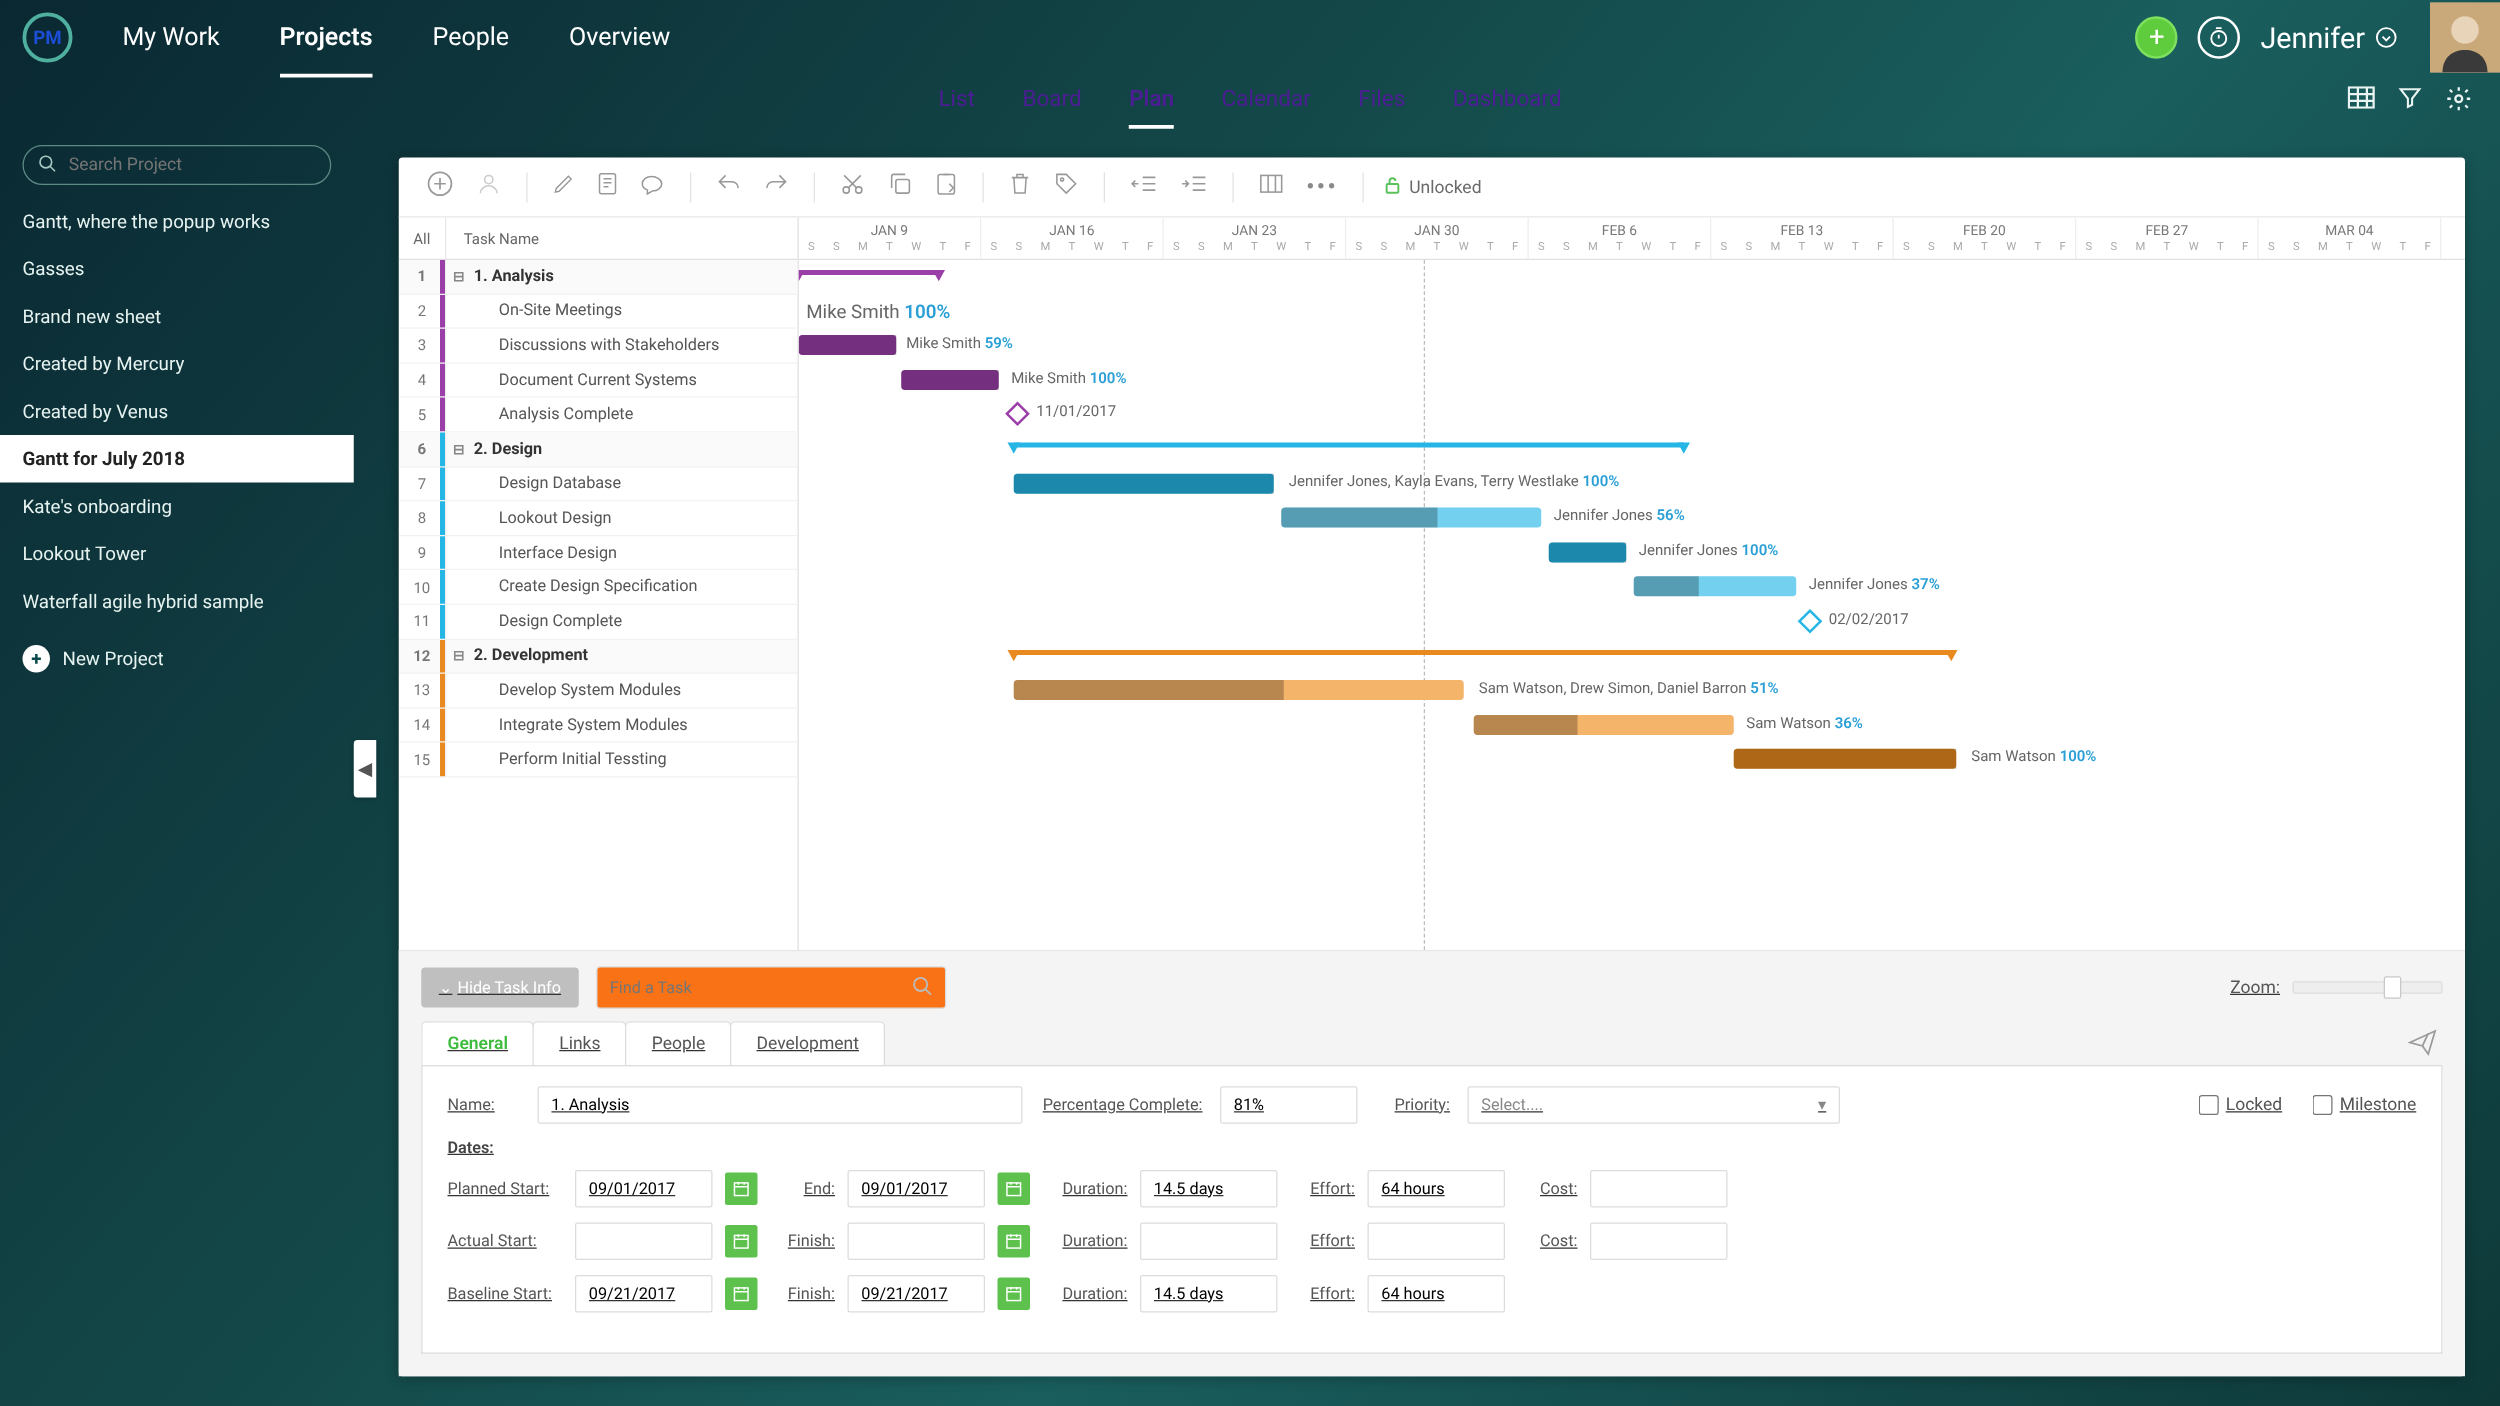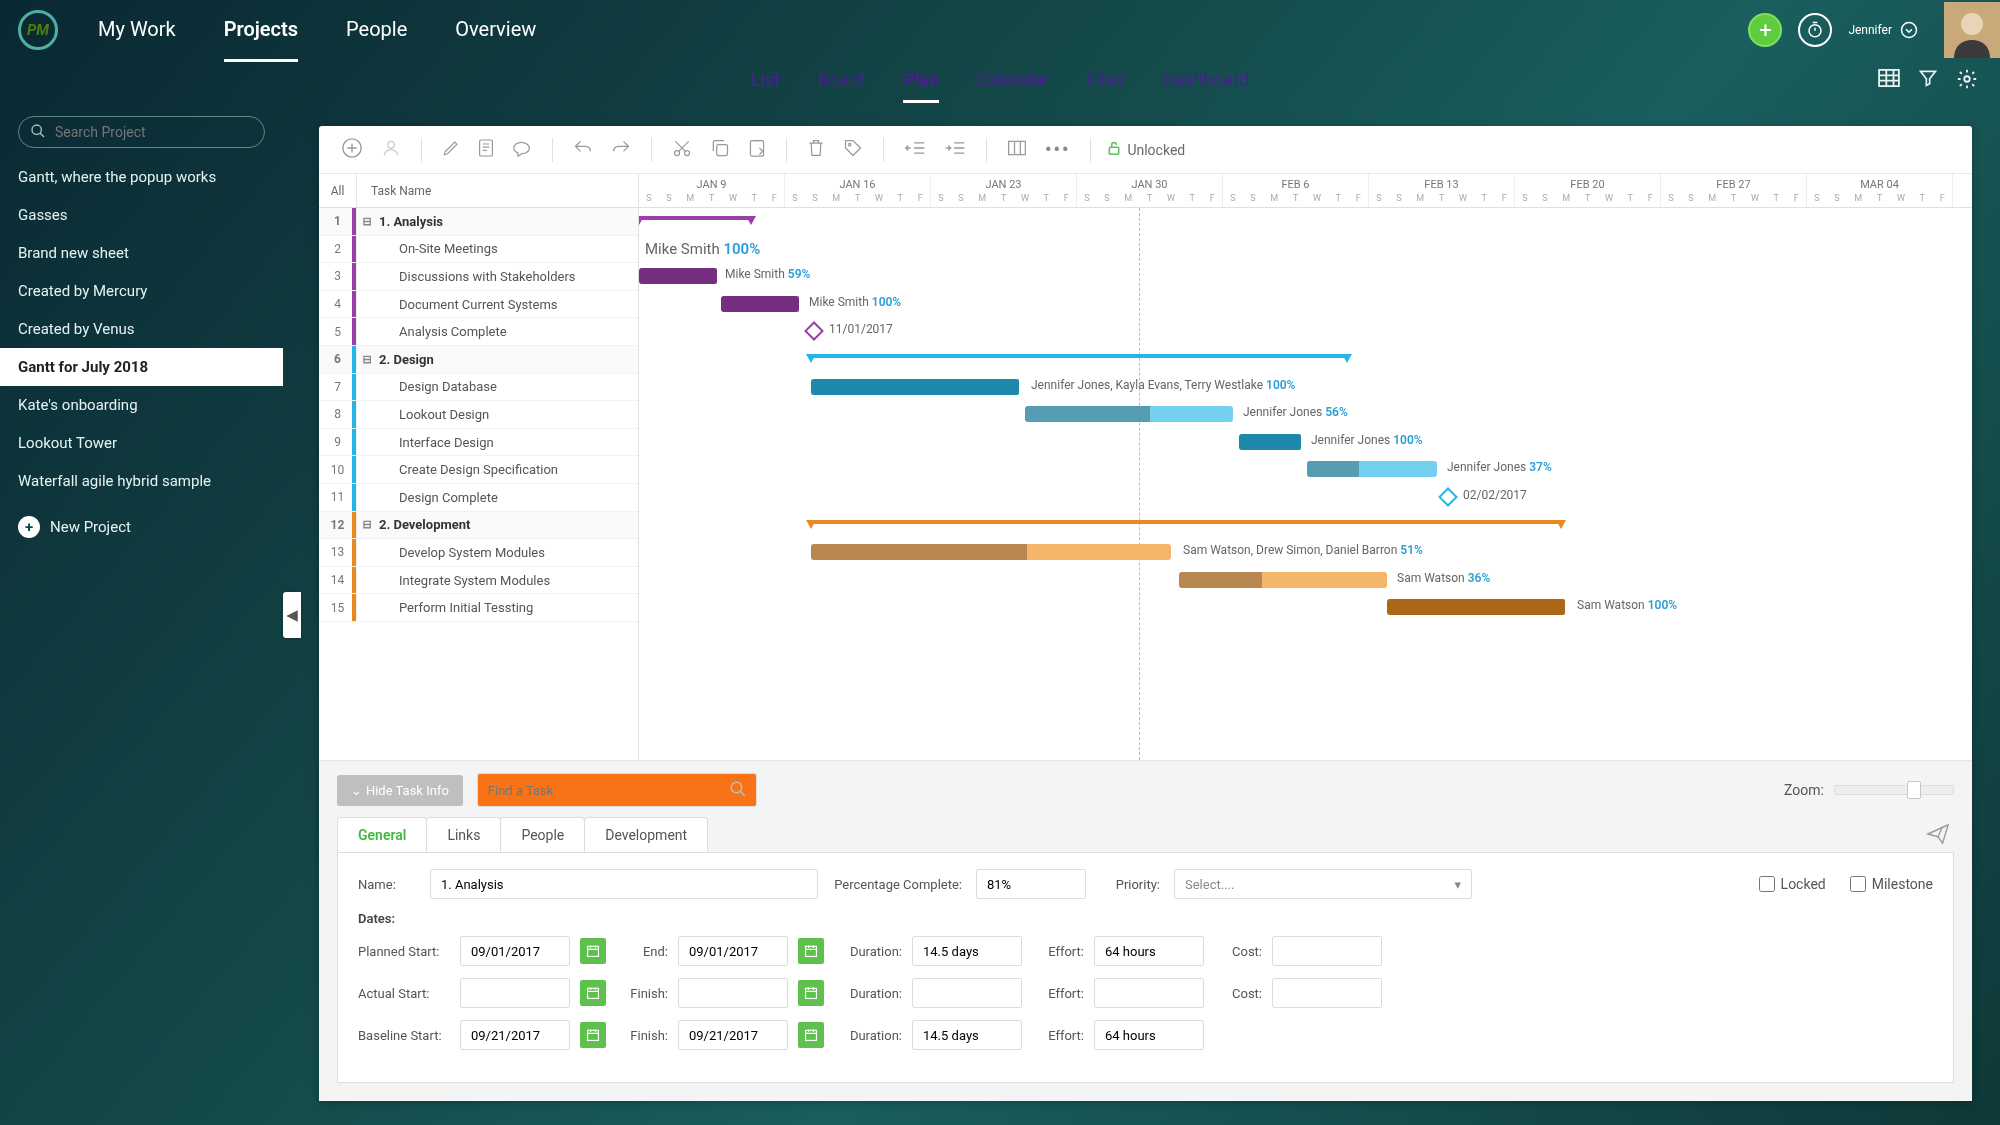"PM" .logo { color: #4d7c0f -> #1d4ed8; font-style: italic -> none }
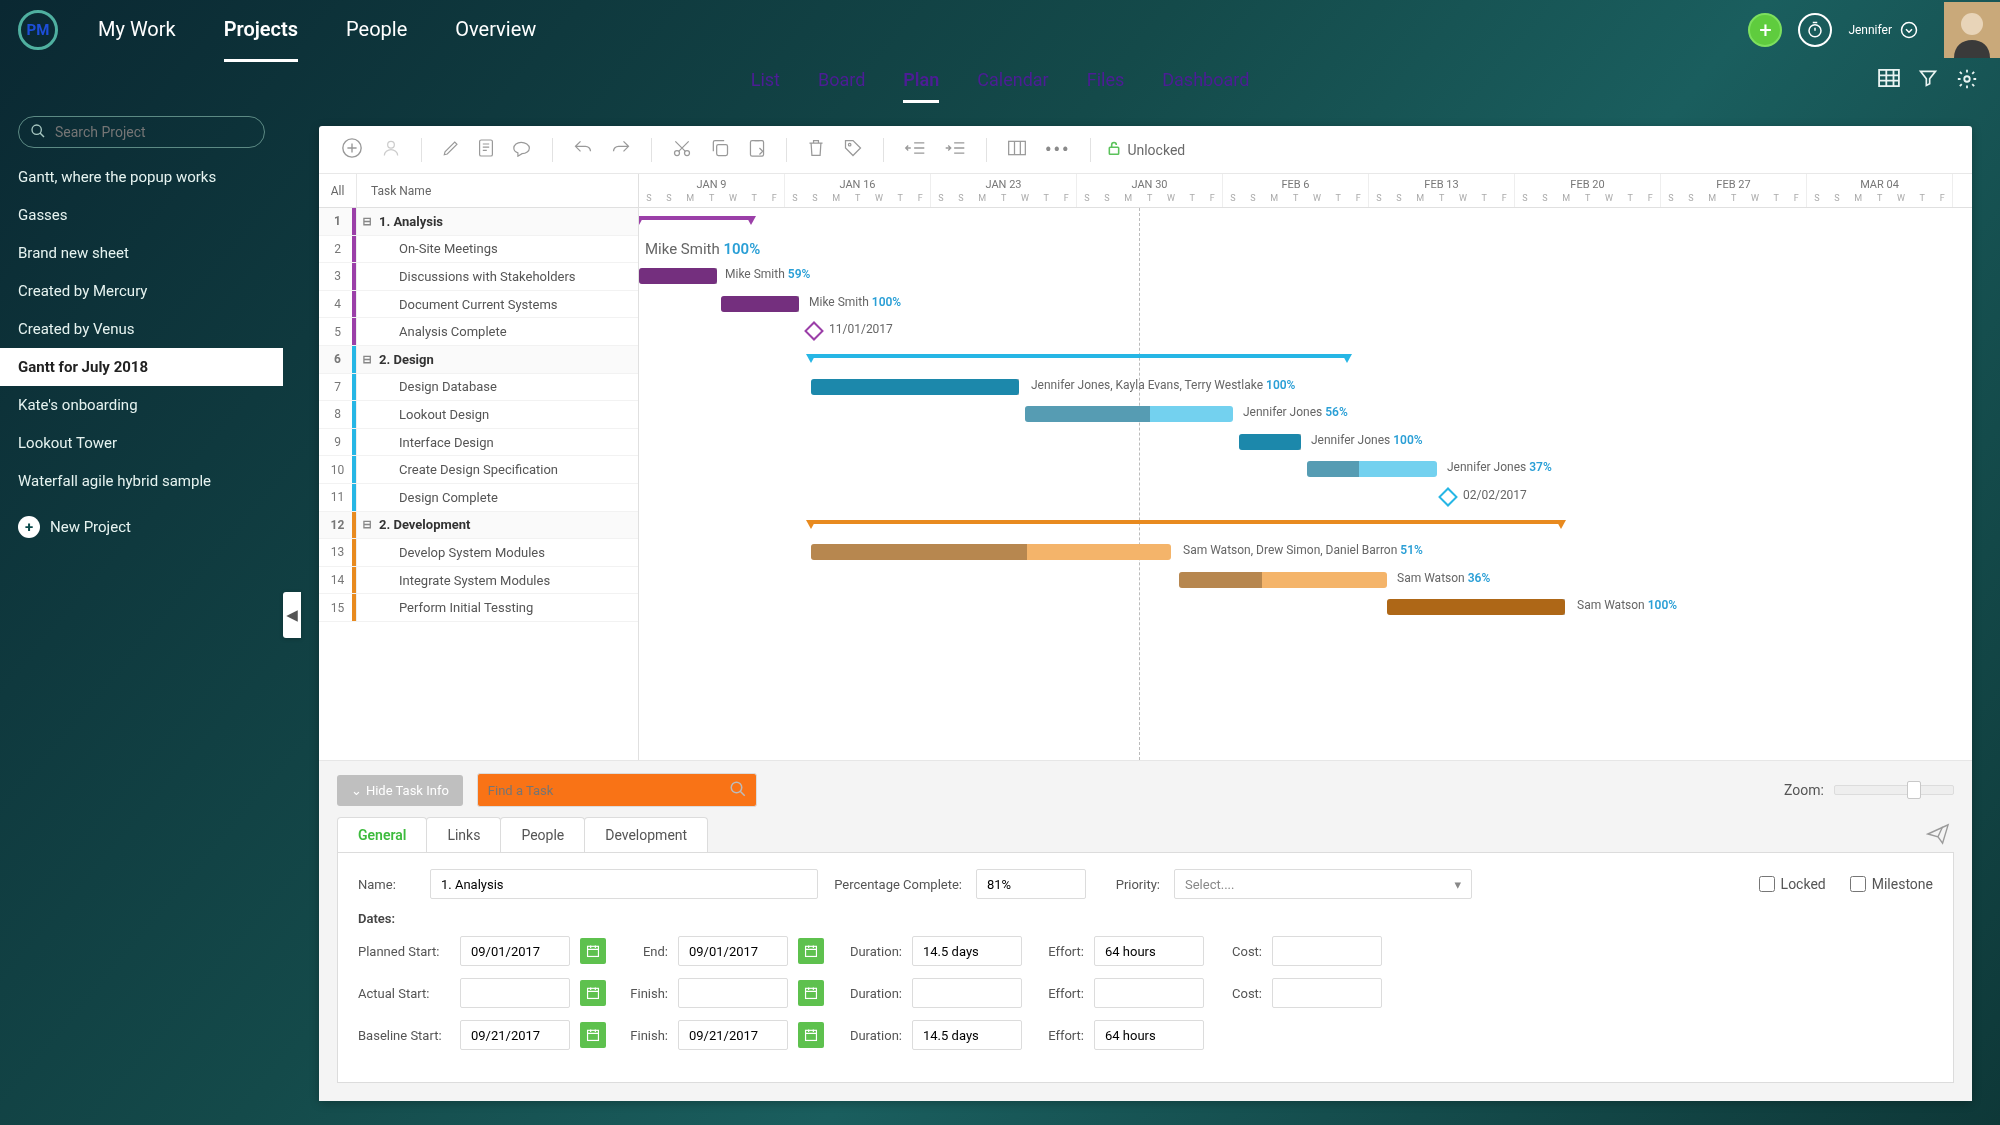"Jennifer" .user-name { font-size: 12px -> 23px }
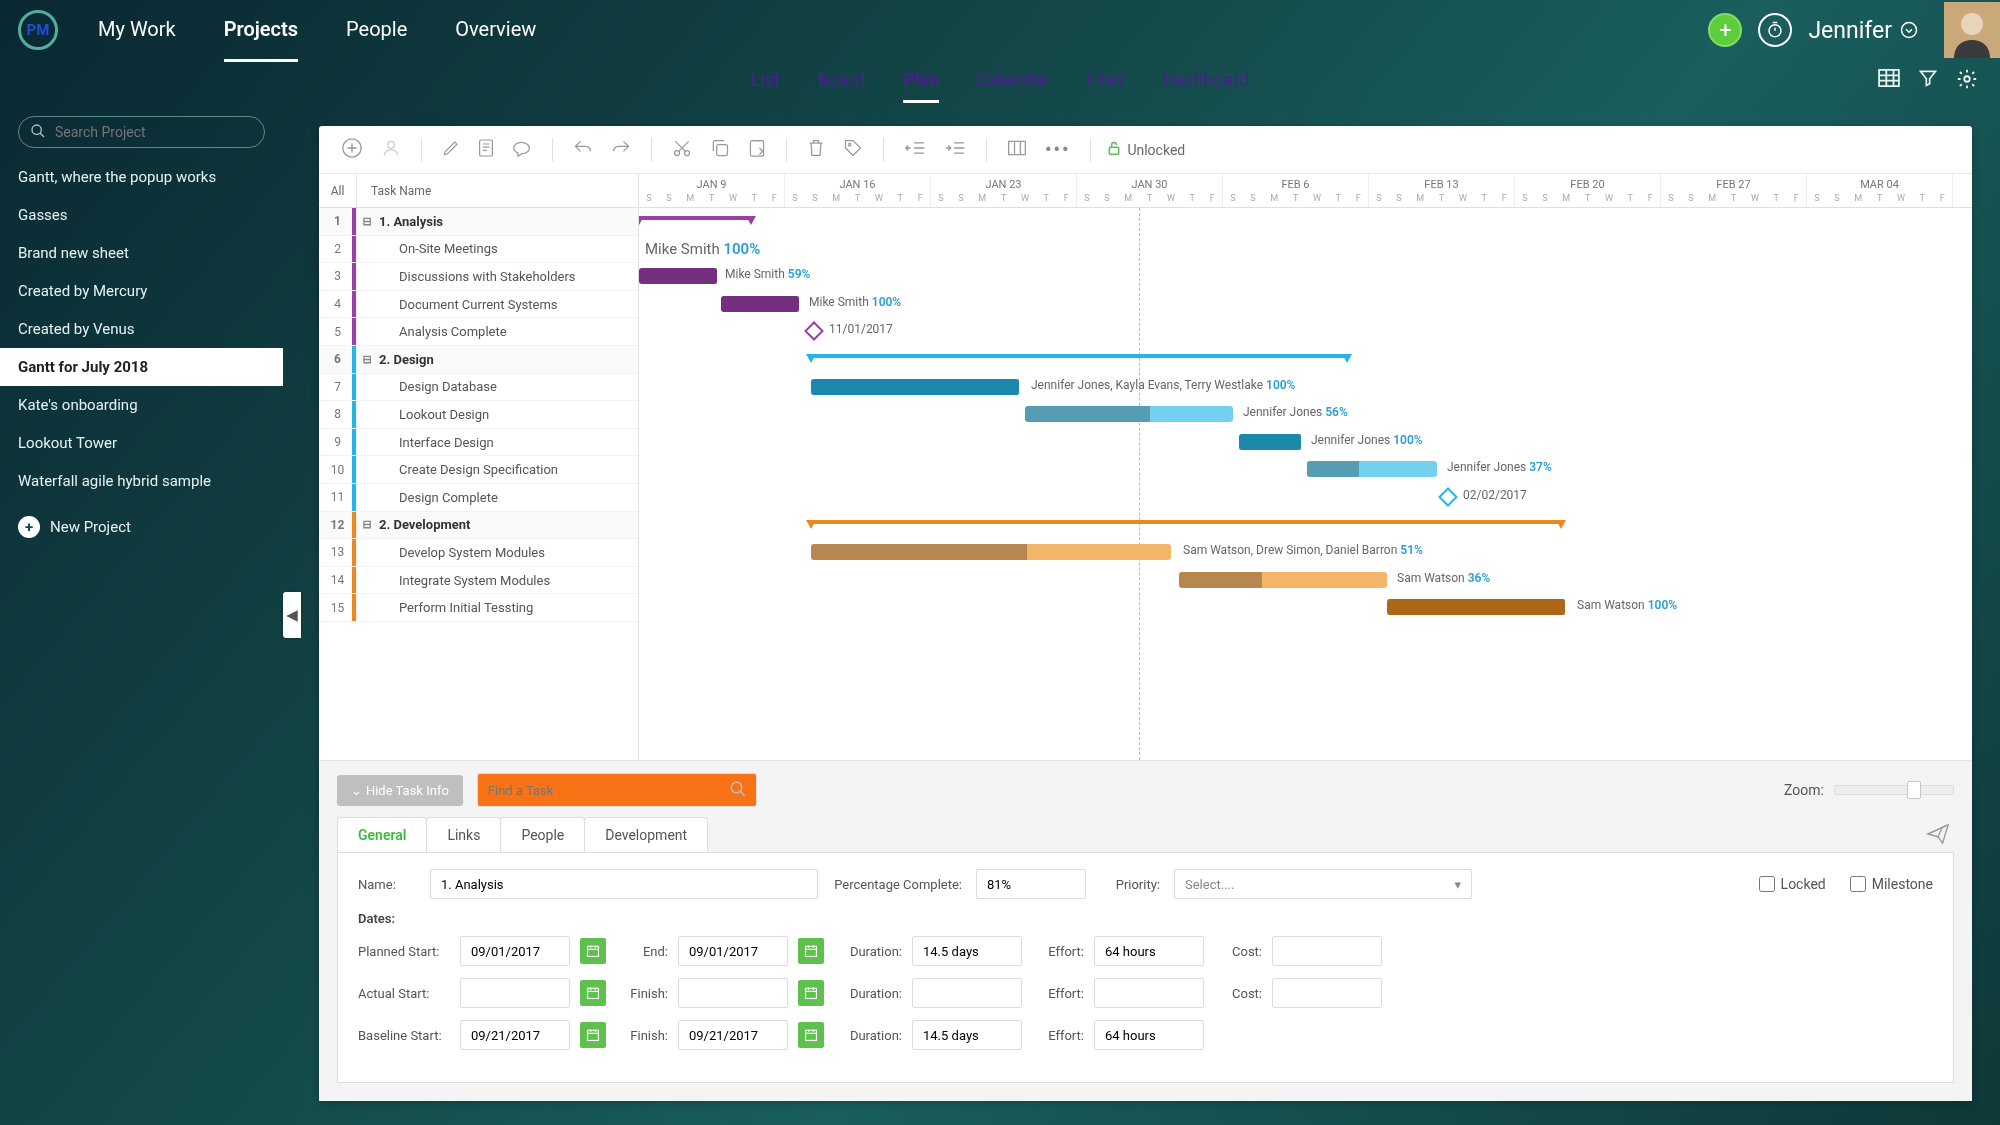"⌄ Hide Task Info" .detail { text-decoration: none -> underline }
